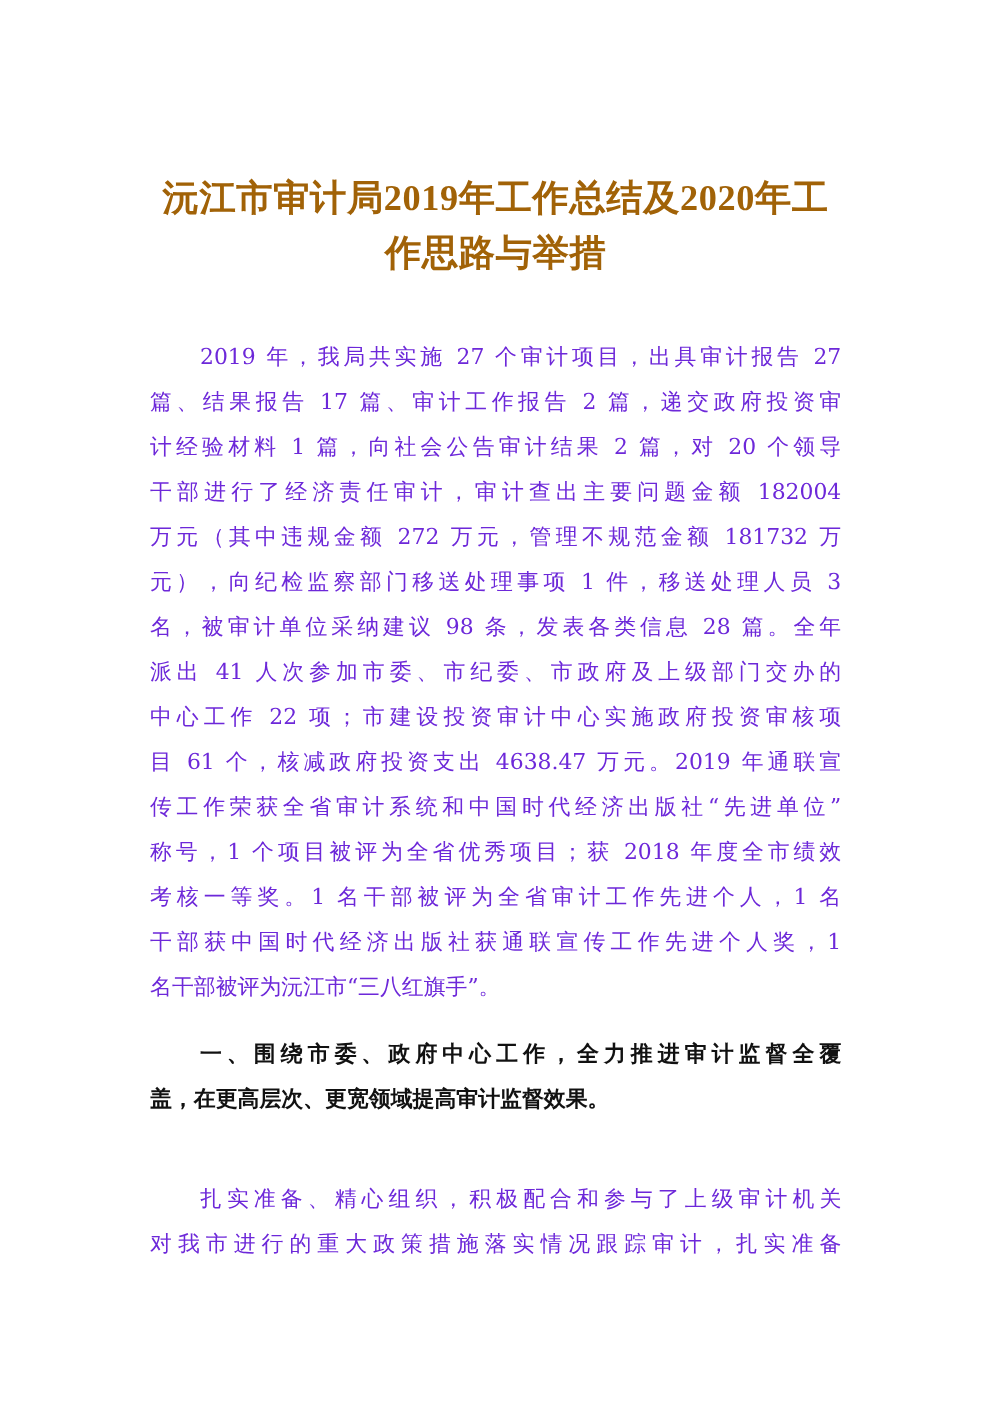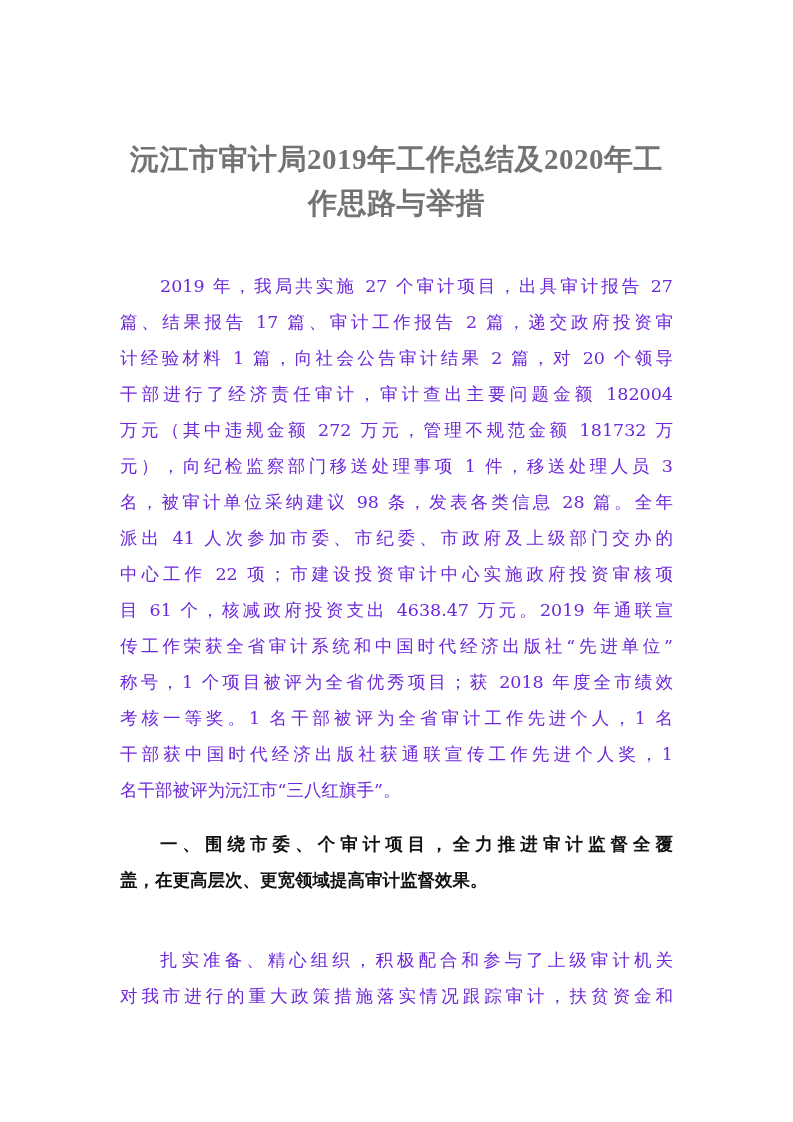"沅江市审计局2019年工作总结及2020年工" .title { color: #737373 -> #a16207 }
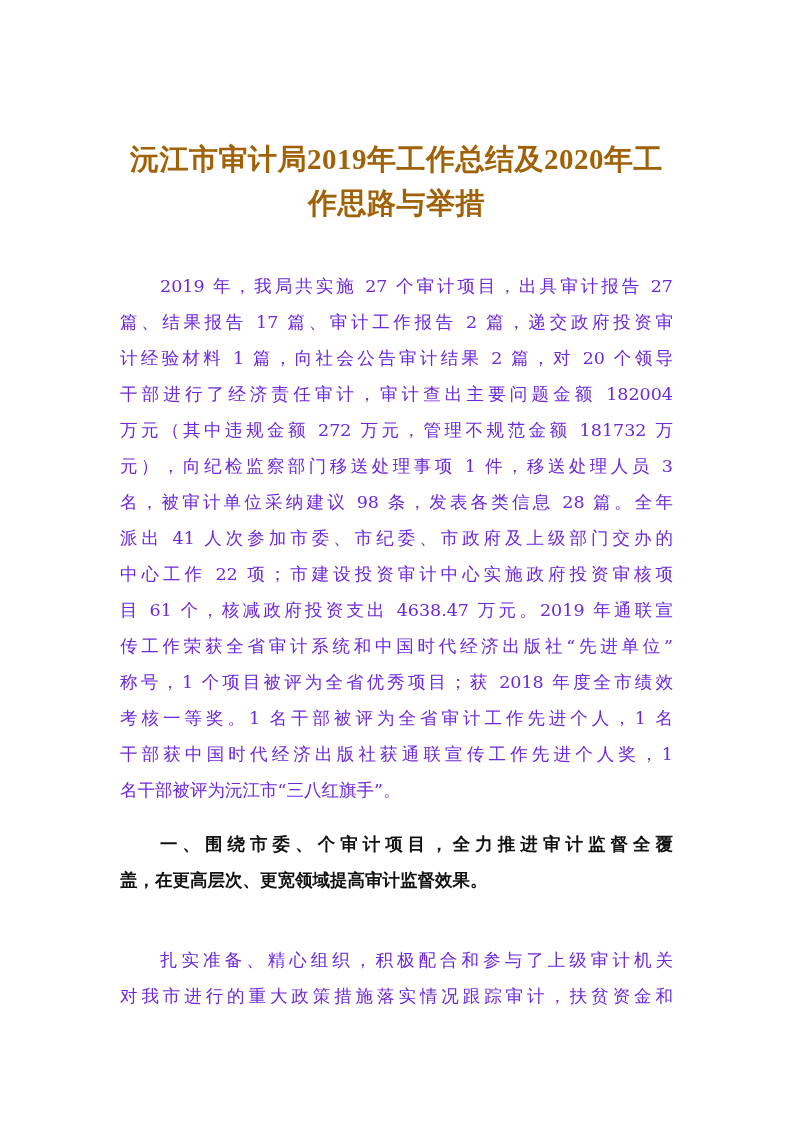"一、围绕市委、个审计项目，全力推进审计监督全覆" div.line { text: 个审计项目 -> 政府中心工作 }
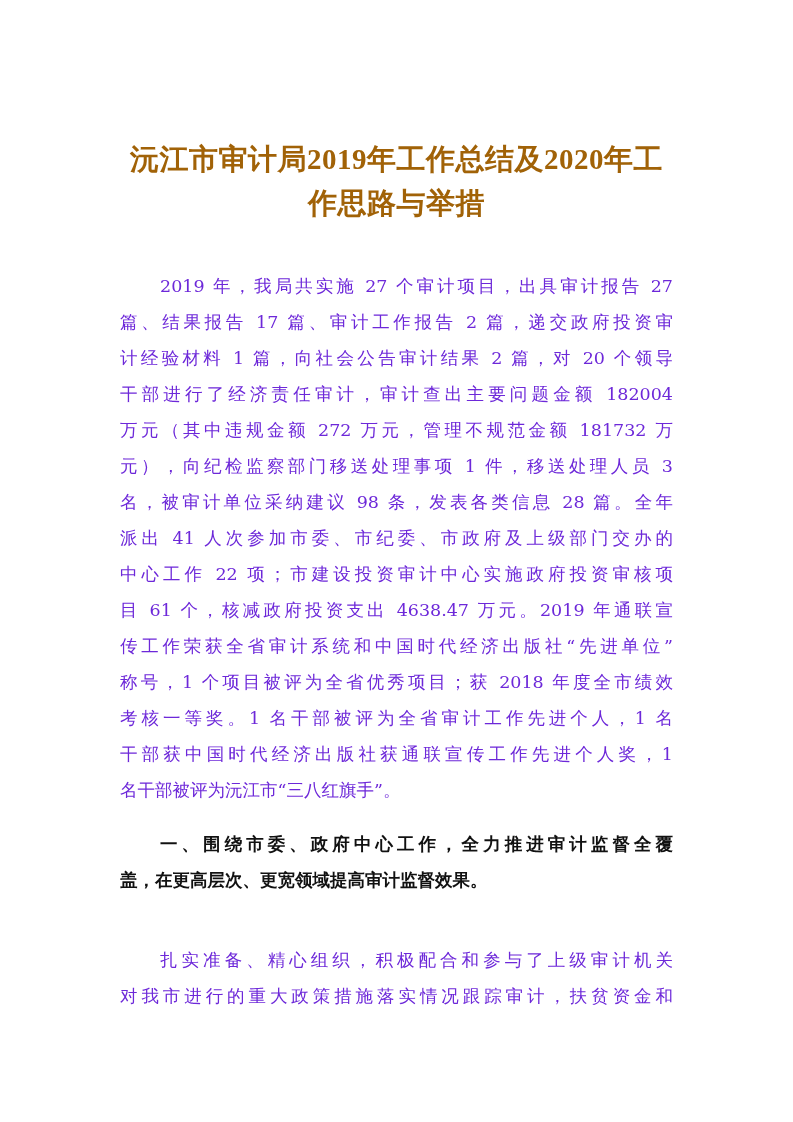"对我市进行的重大政策措施落实情况跟踪审计，扶贫资金和" div.line { text: 扶贫资金和 -> 扎实准备 }
